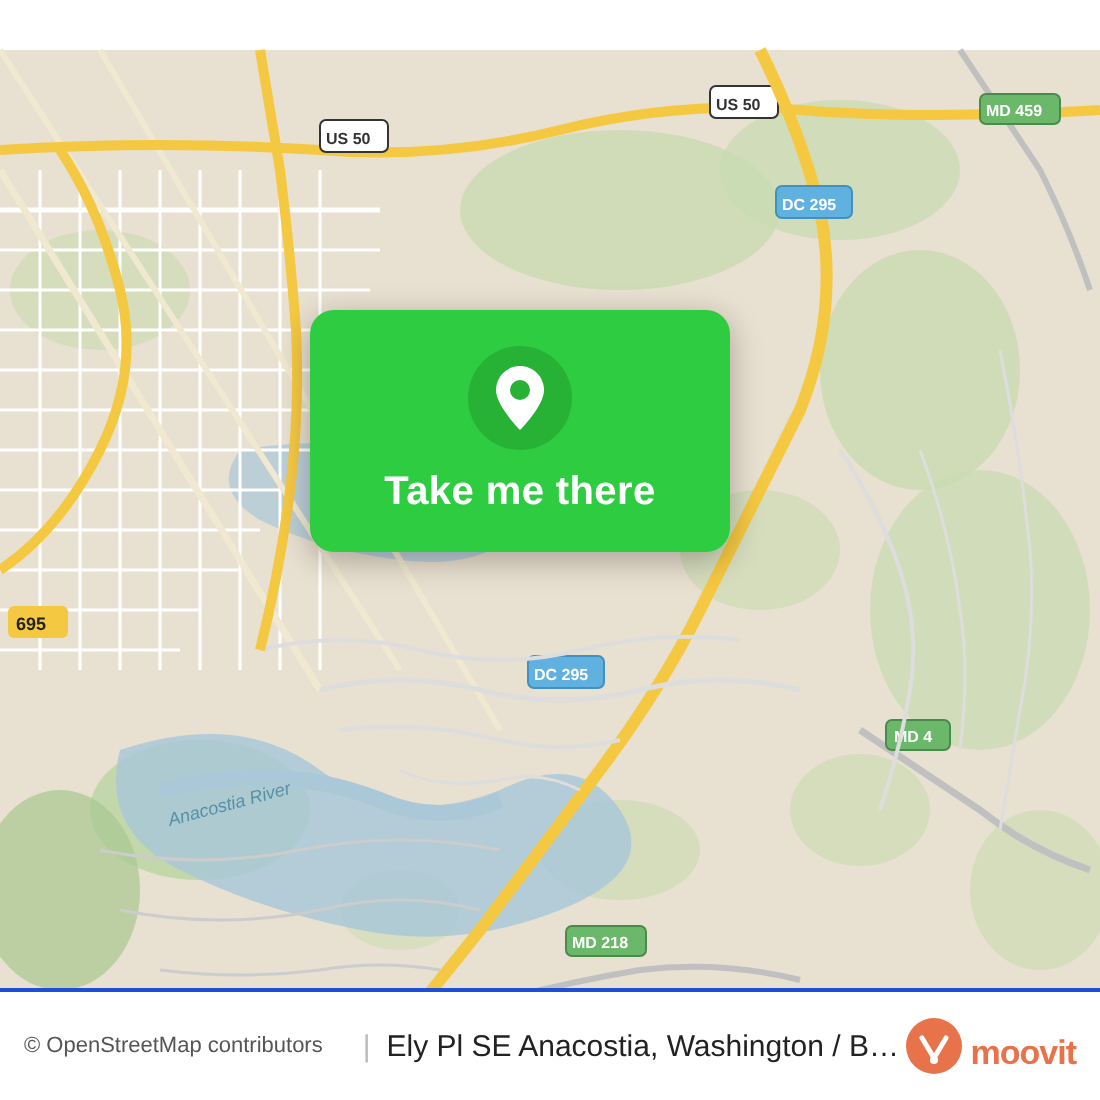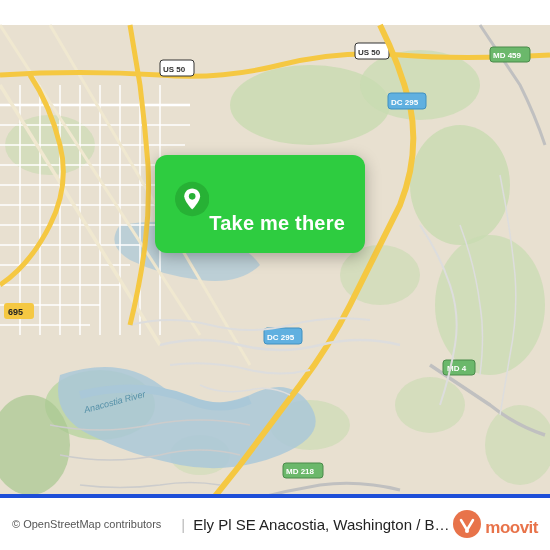"Take me there" #take-me-there-card { align-items: flex-end -> center; flex-direction: row -> column }
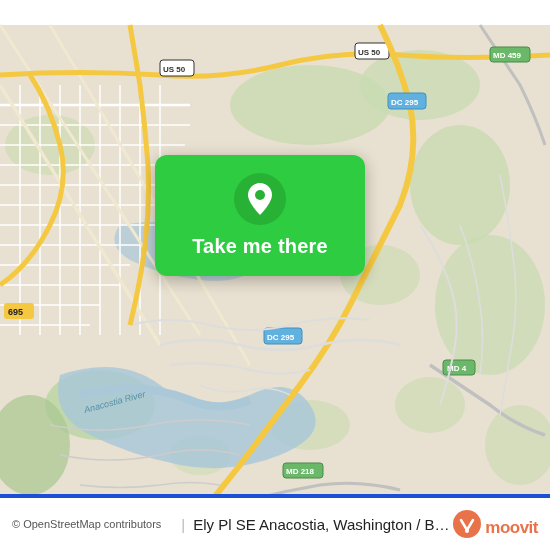"© OpenStreetMap contributors" #bottom-bar { border-top: 4px solid #1d4ed8 -> 2px solid #1d4ed8 }
